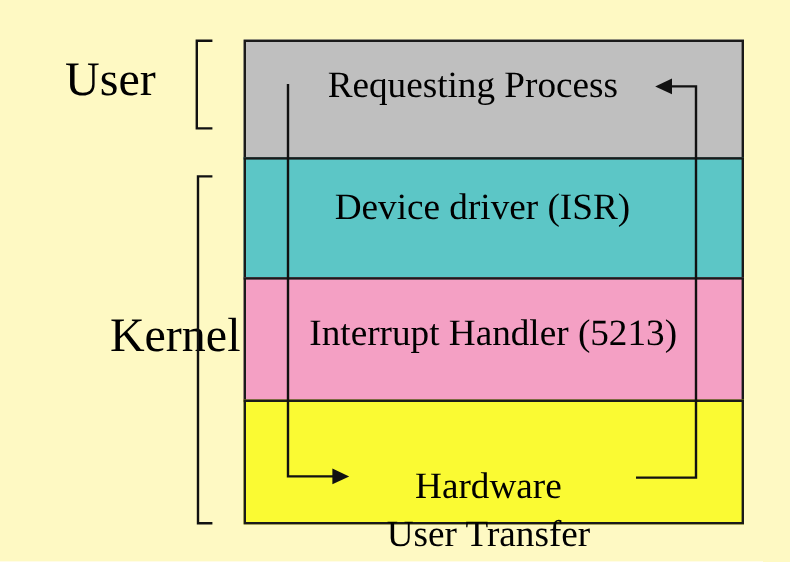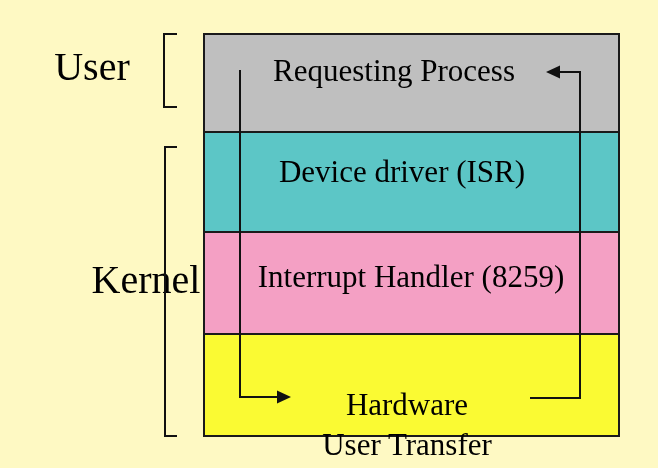"Interrupt Handler (8259)" div.lbl { text: 8259 -> 5213 }
